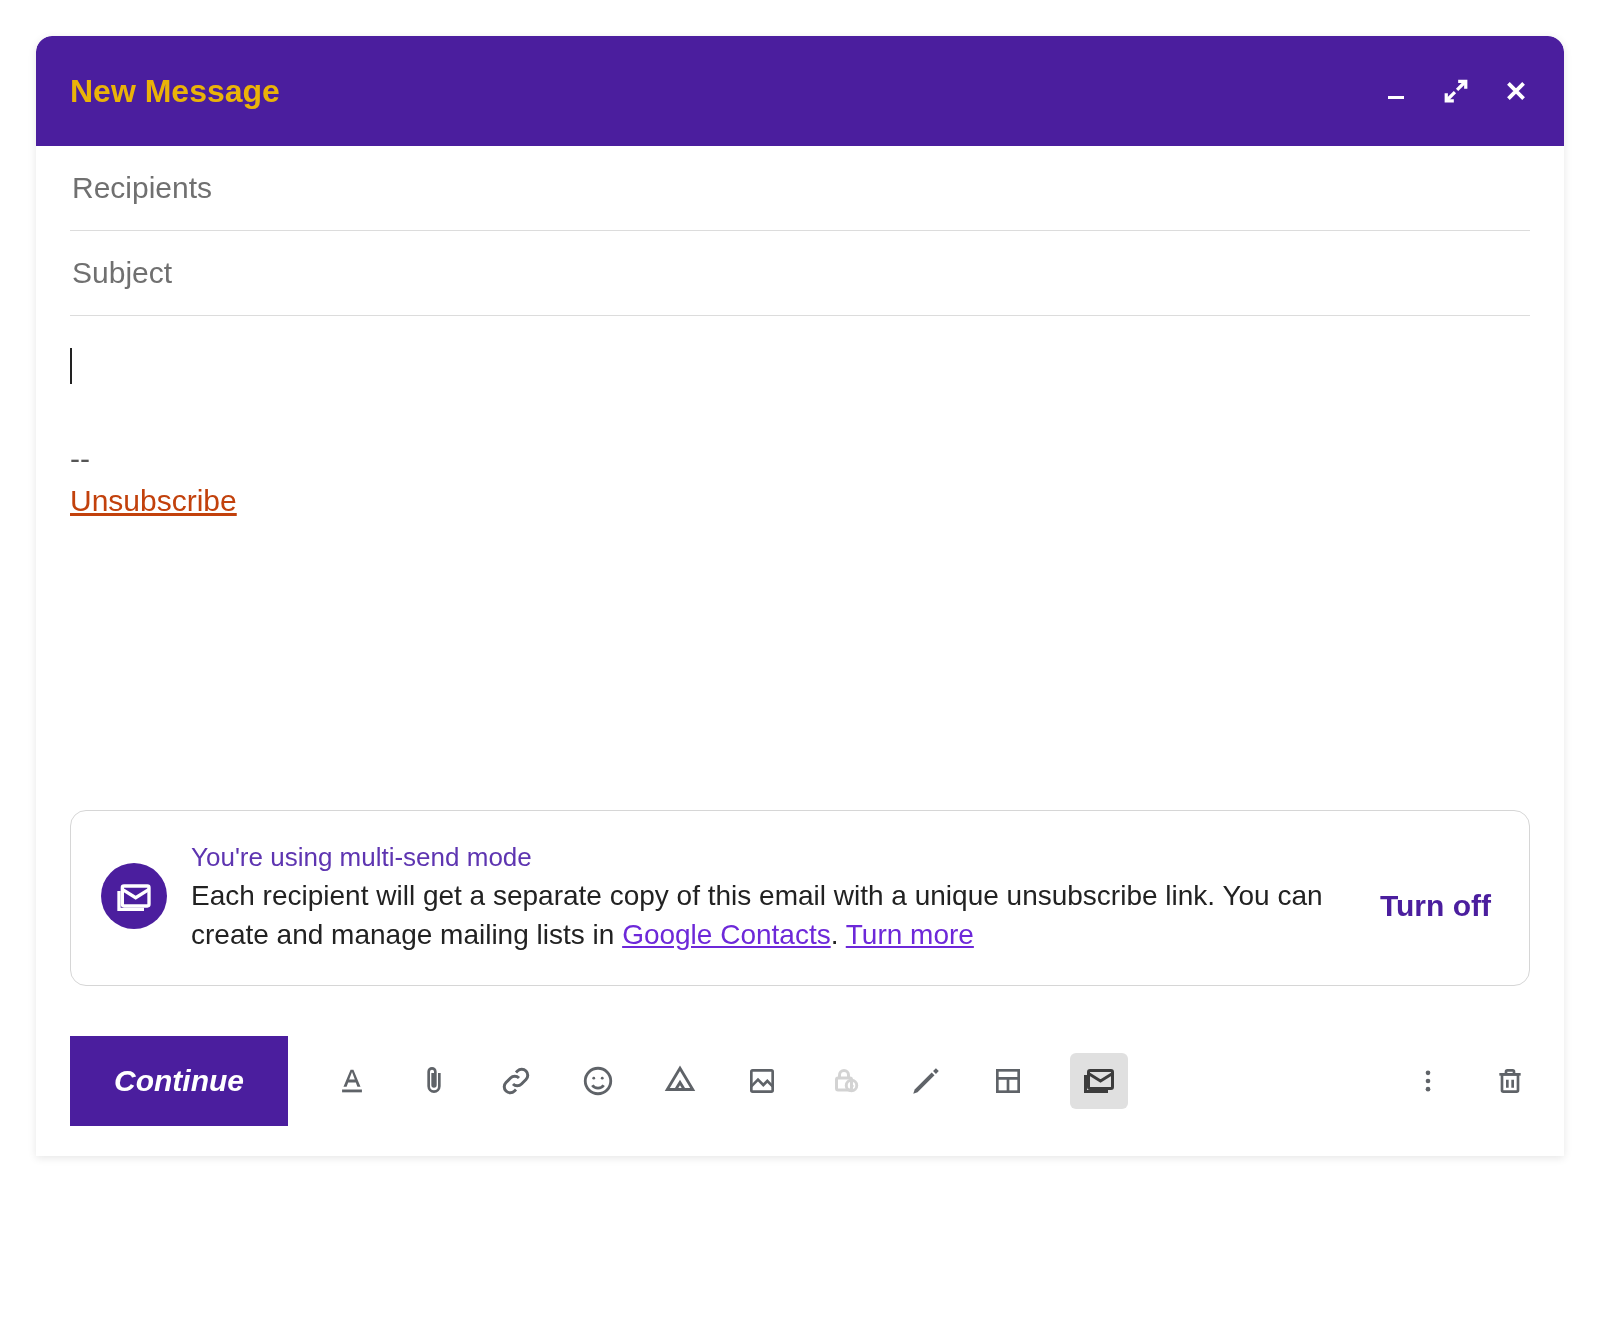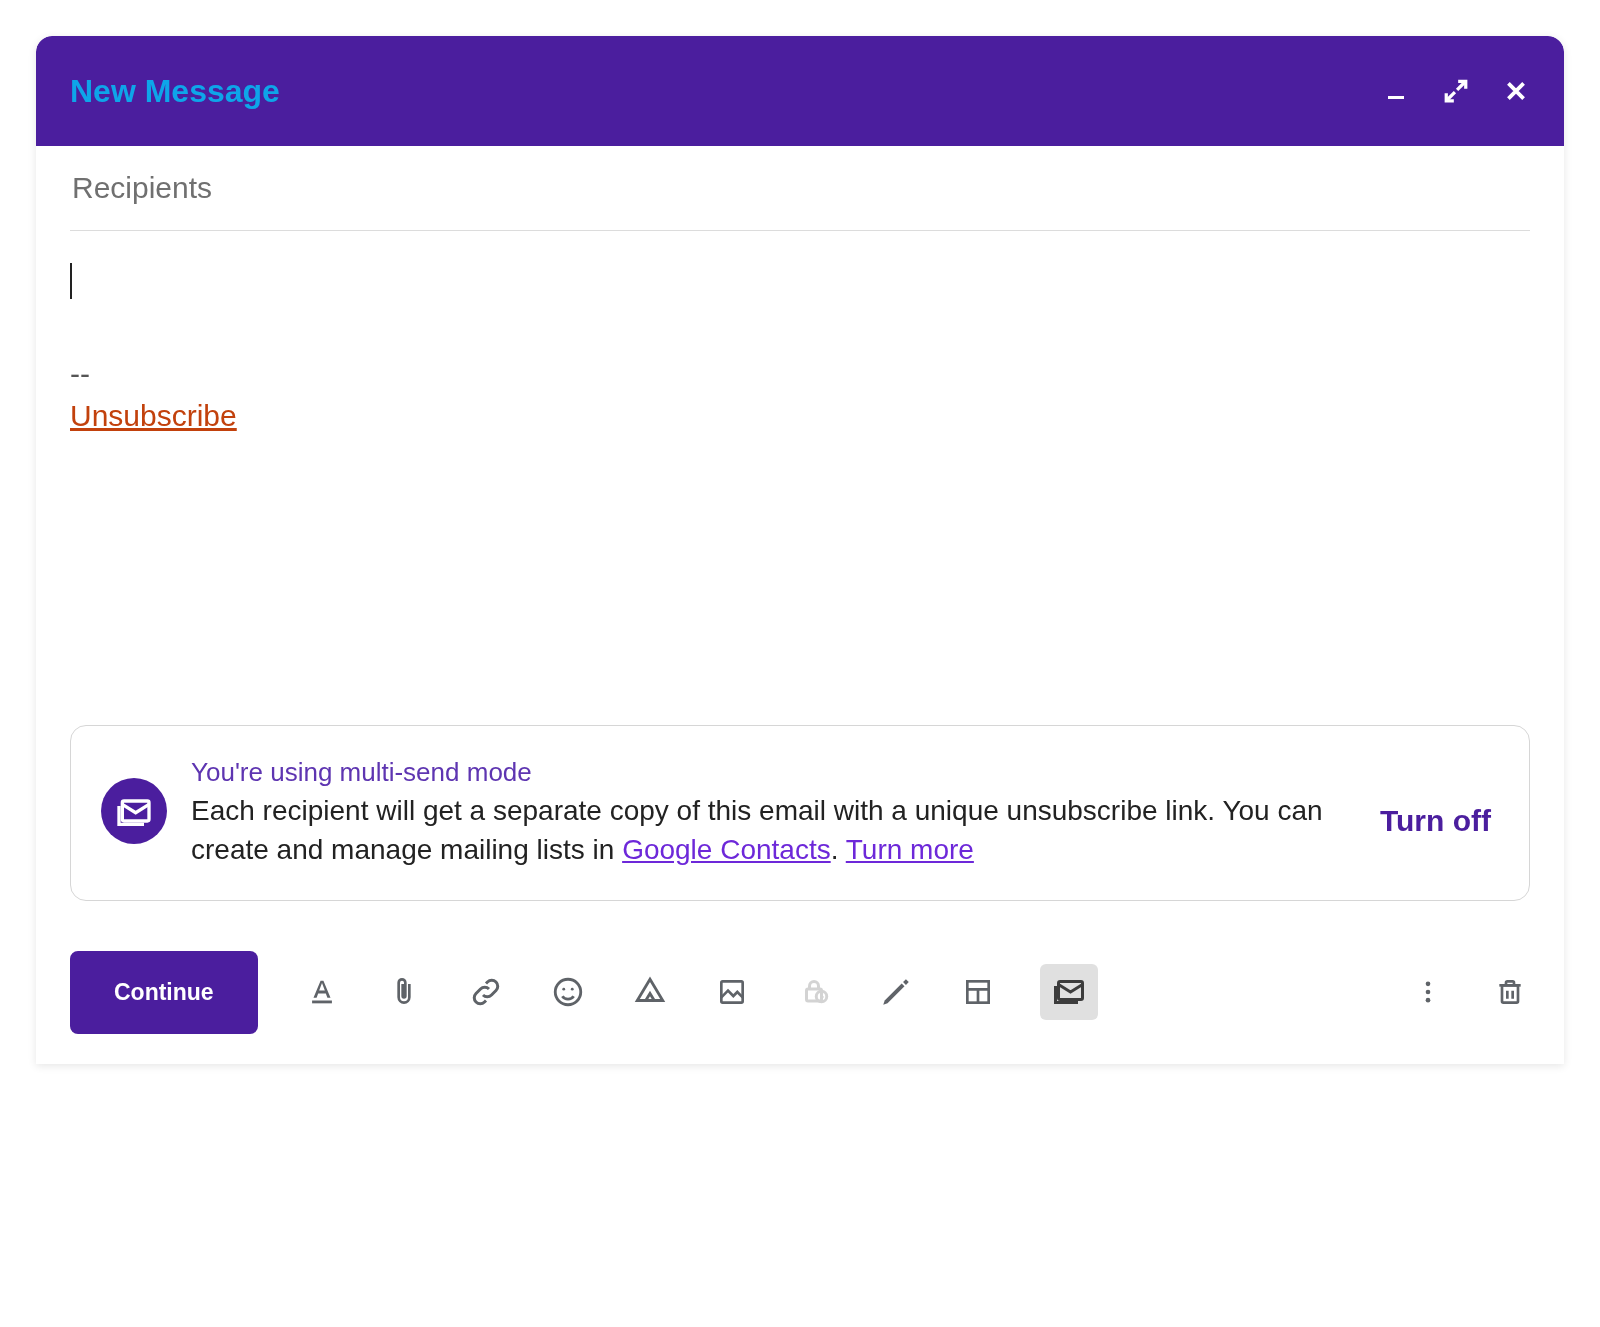"New Message" .hdr { color: #0ea5e9 -> #eab308 }
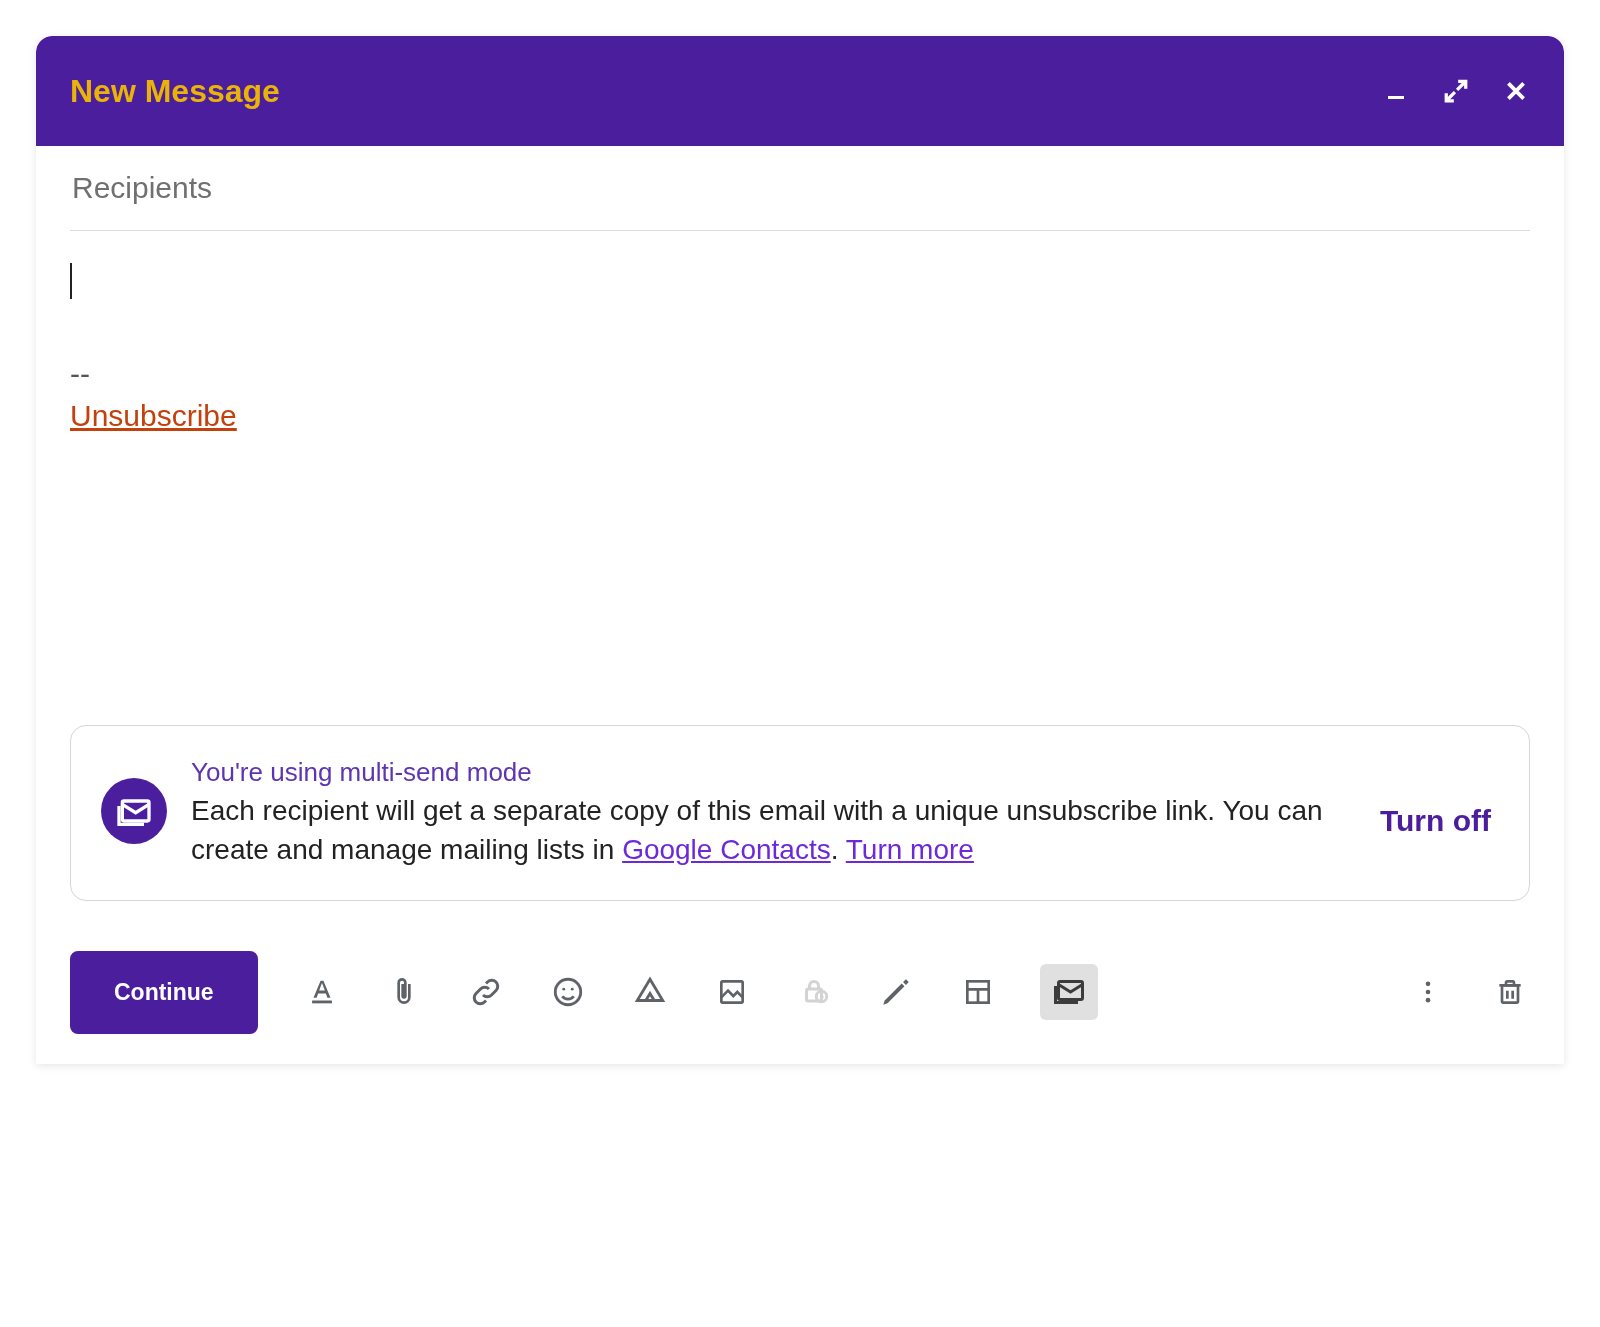"Subject" div.fld { html: none -> <div> <input> </div> }
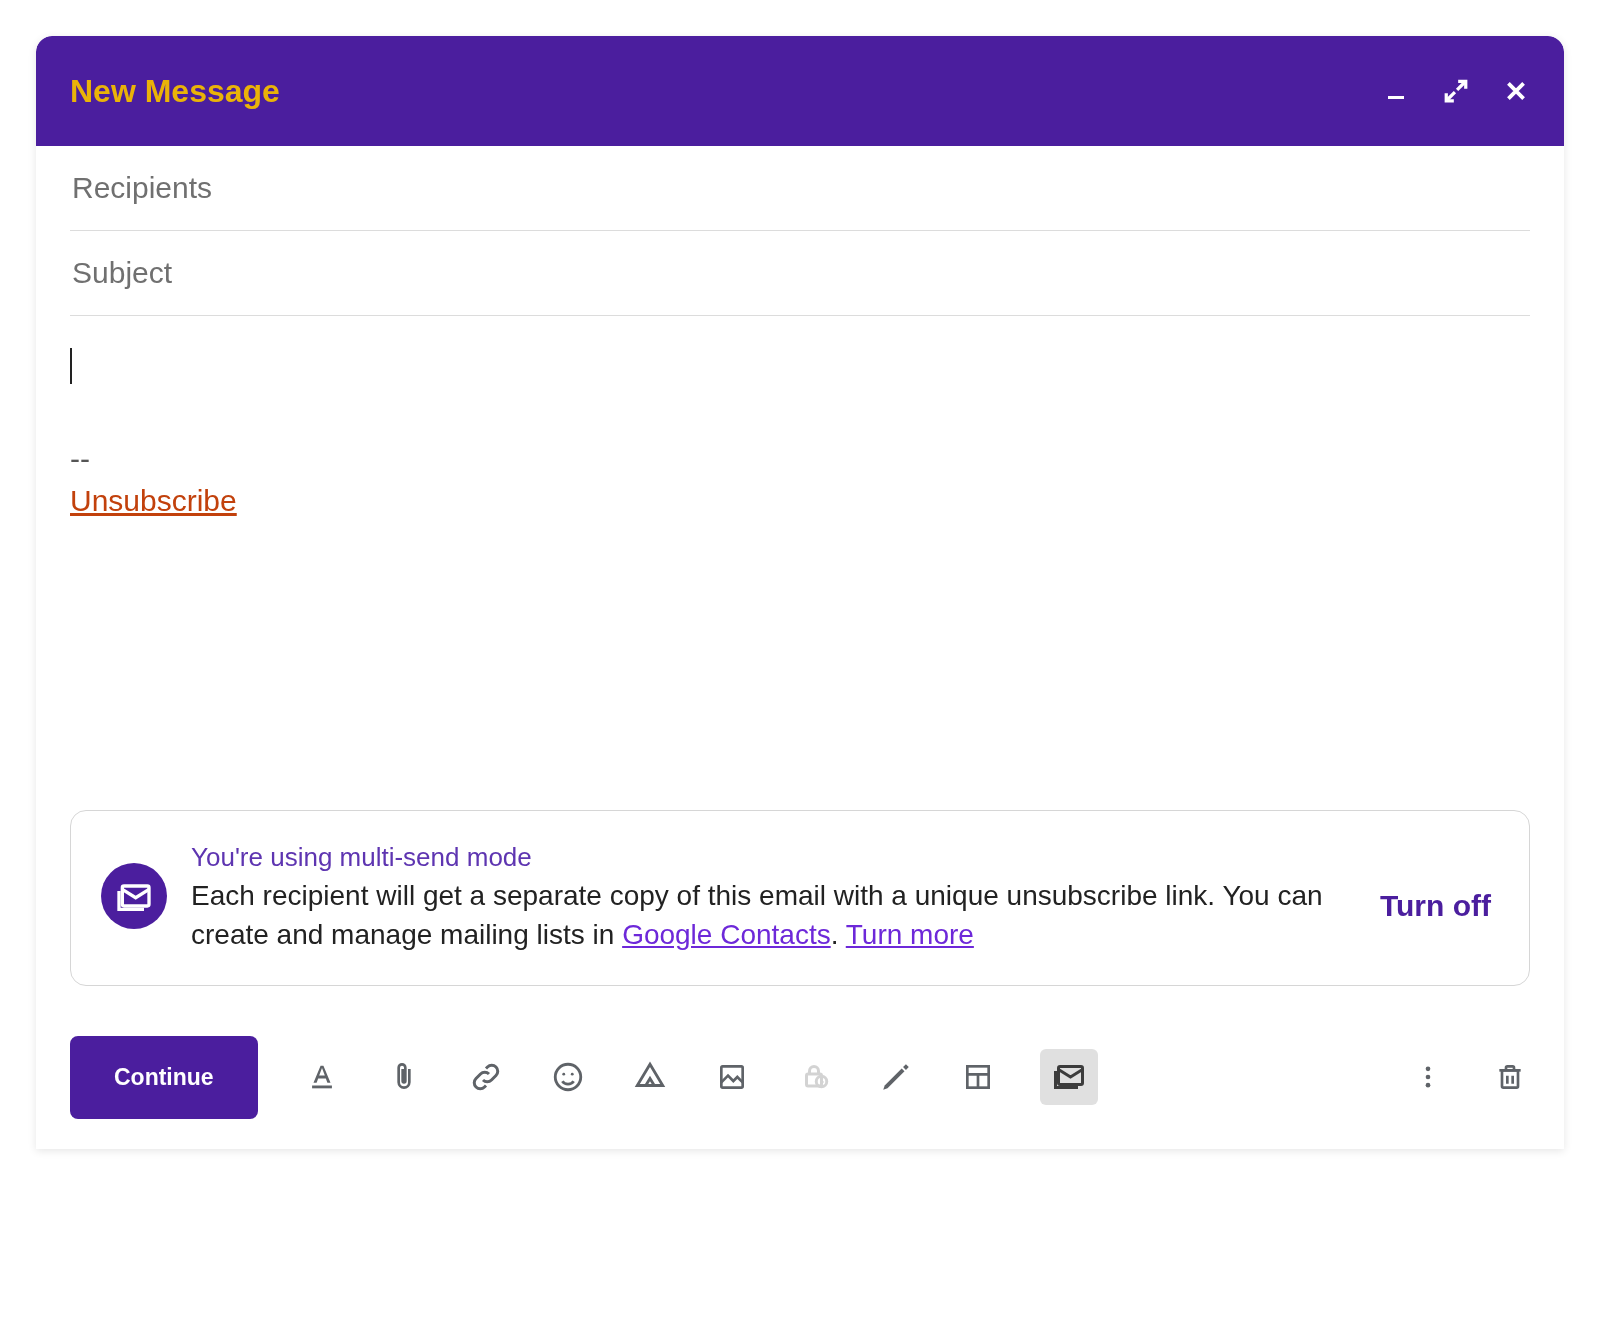"Continue" .send-btn { border-radius: 8px -> 0; font-size: 23px -> 30px; font-style: none -> italic }
